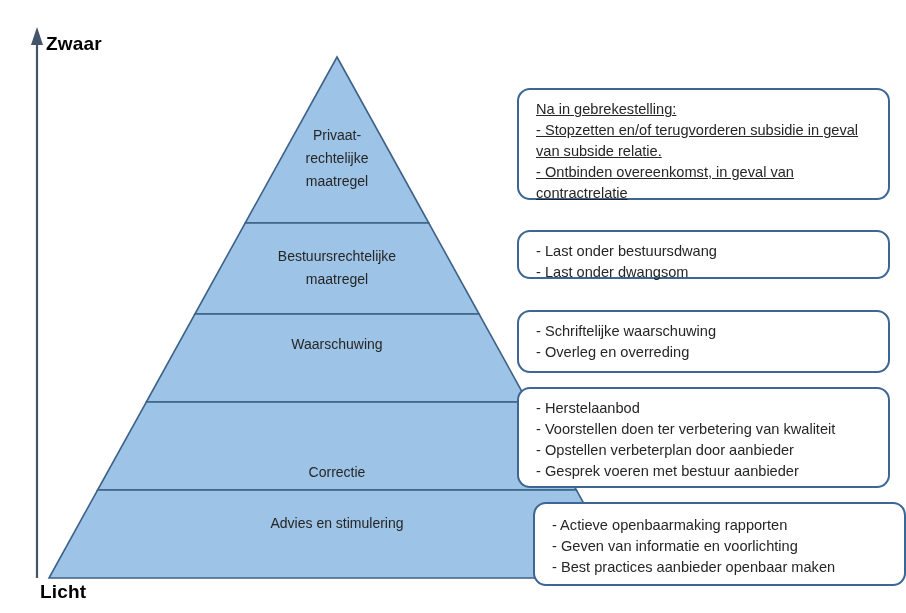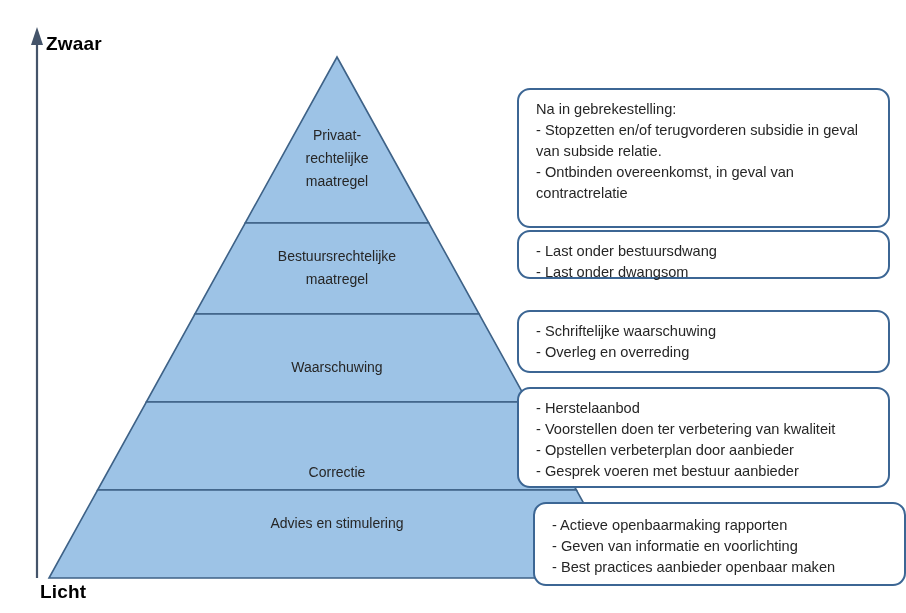"Na in gebrekestelling:" div.callout { height: 140px -> 112px; text-decoration: none -> underline }
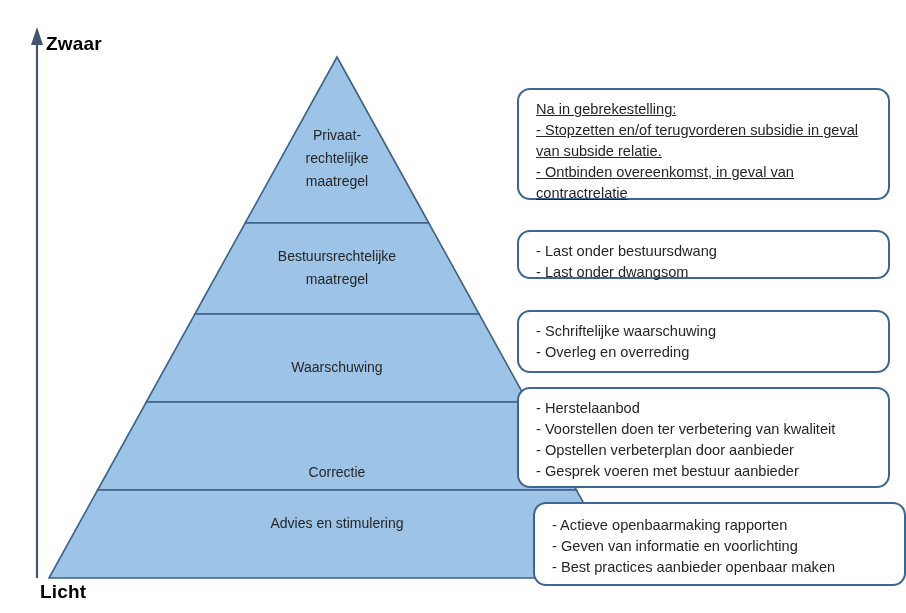"Waarschuwing" div.pyr-label { top: 356px -> 333px }
